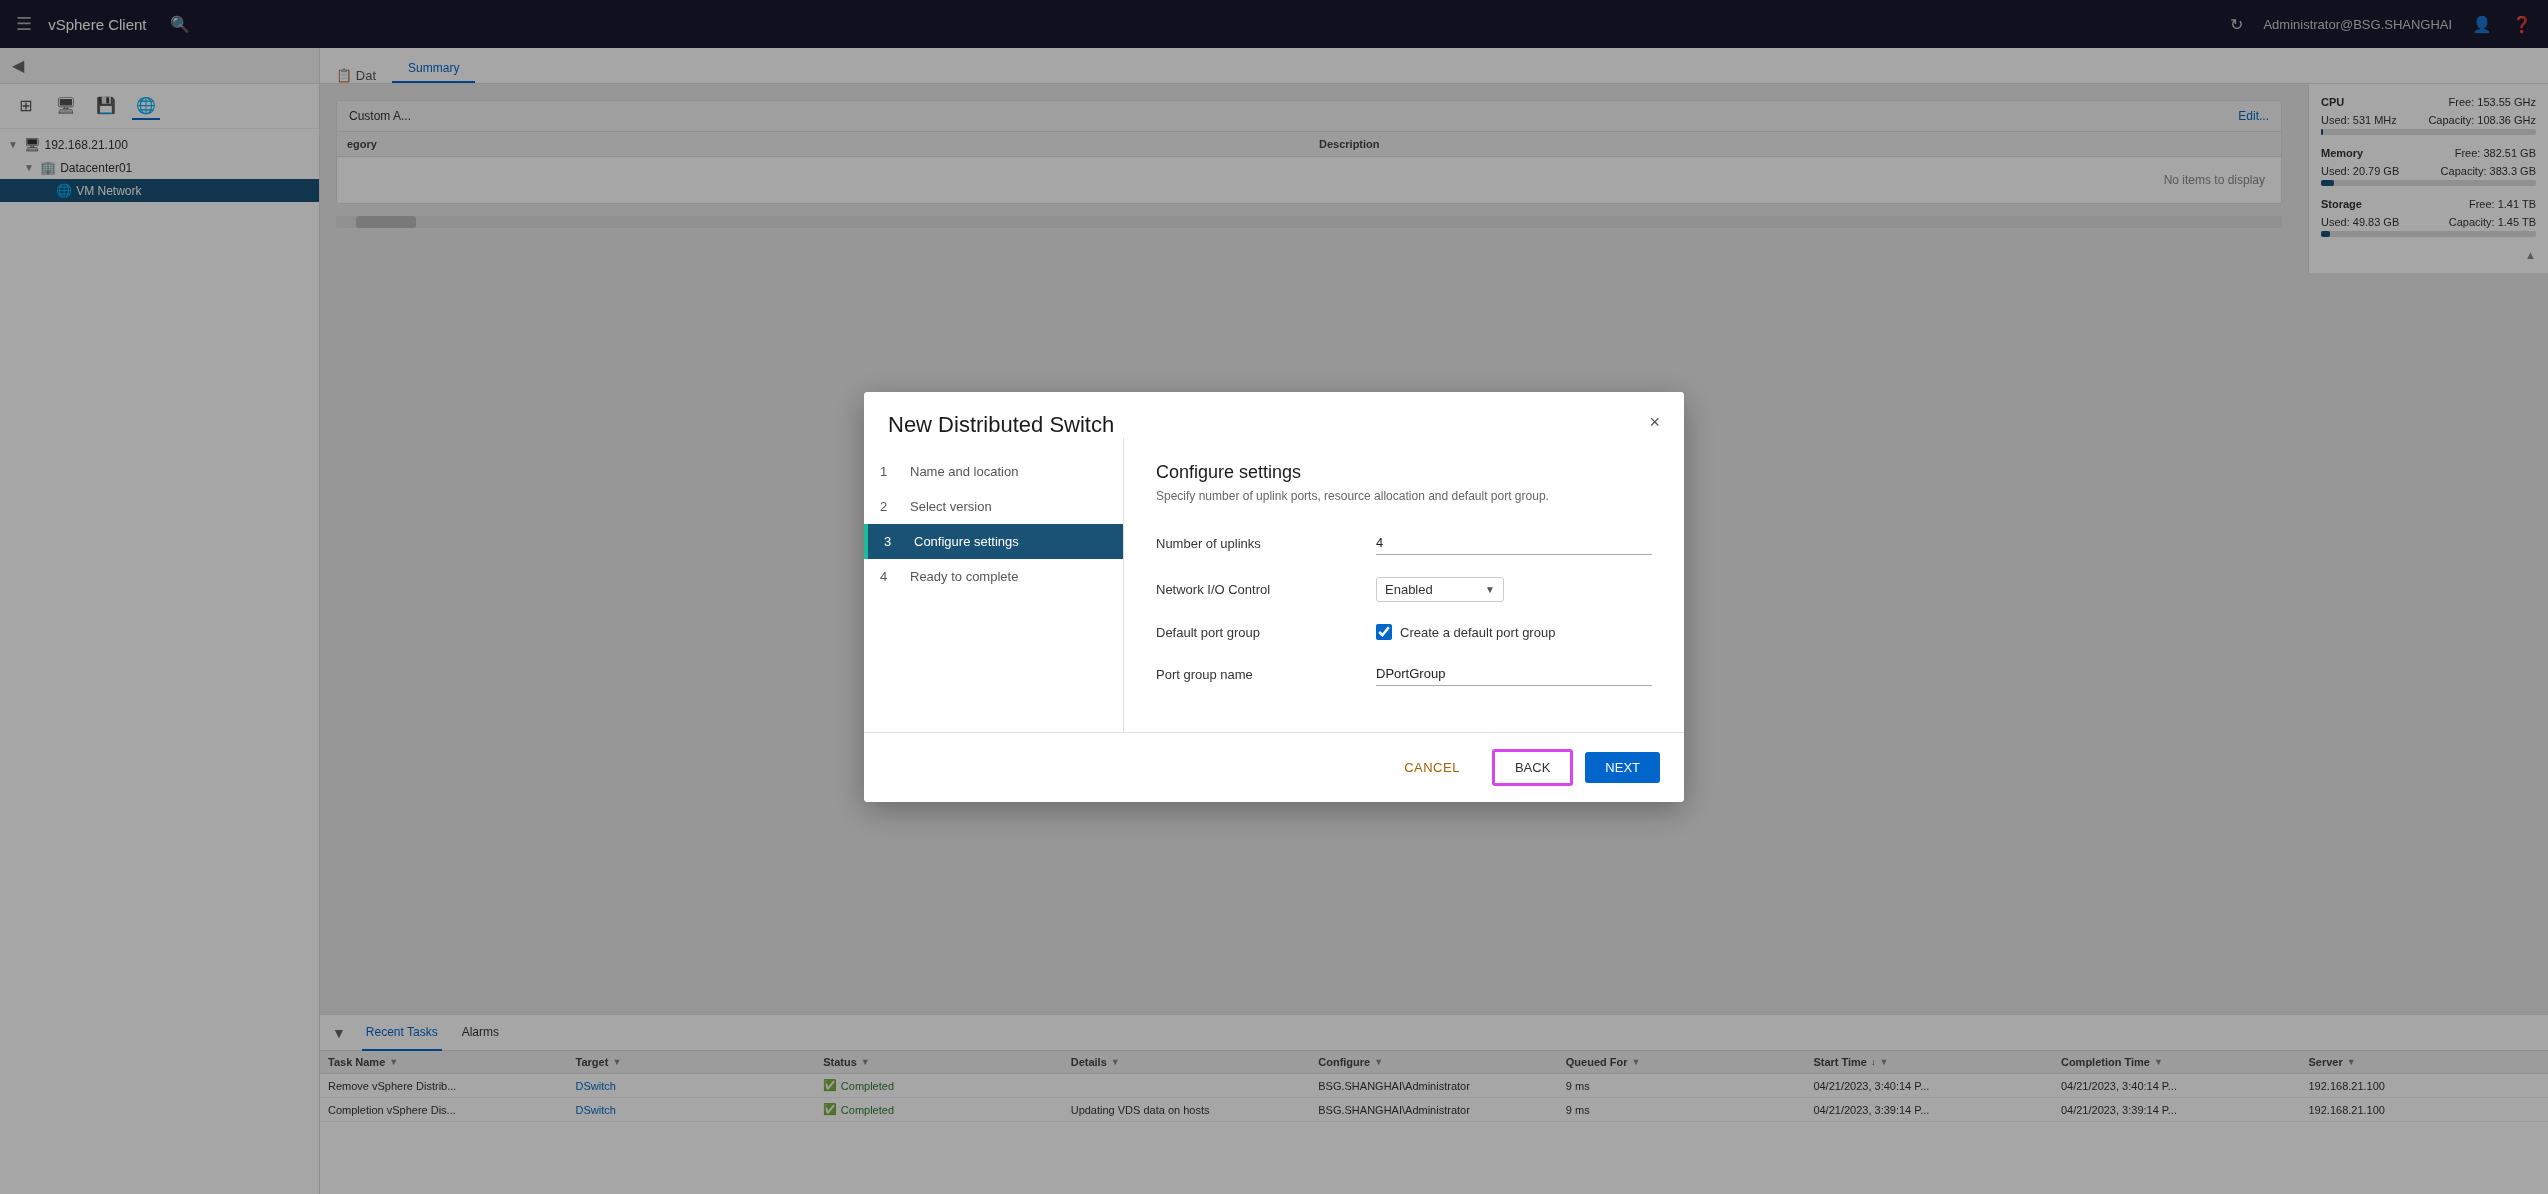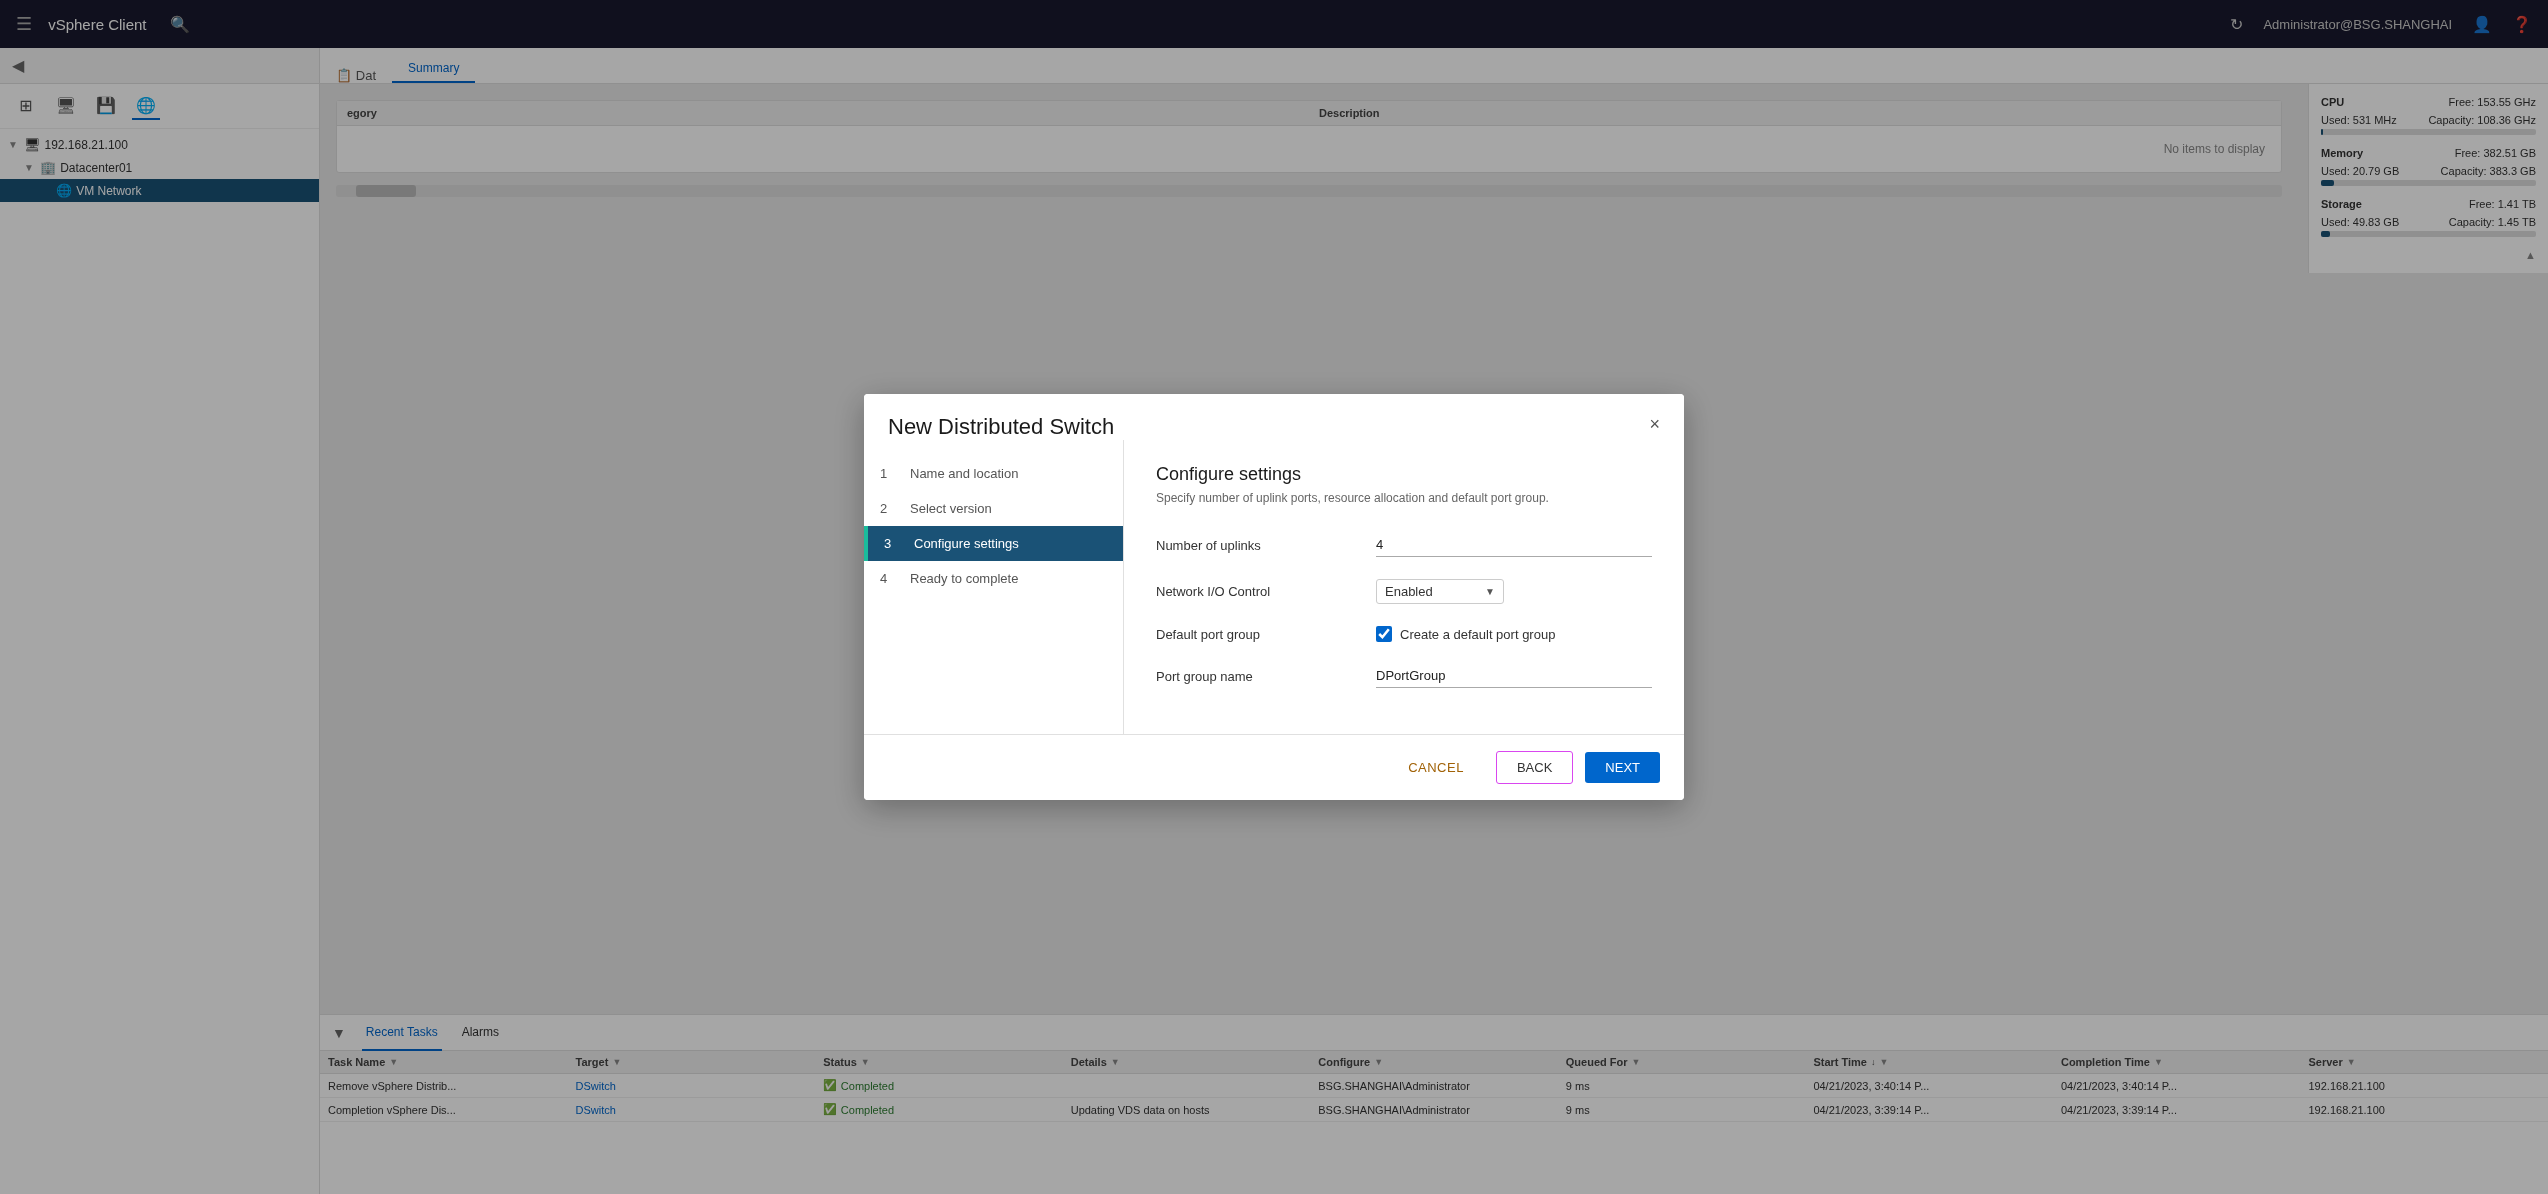"Custom A..." div.custom-section-header { html: none -> <div> <span>Custom A...</span> <span>Edit...</span> </div> }
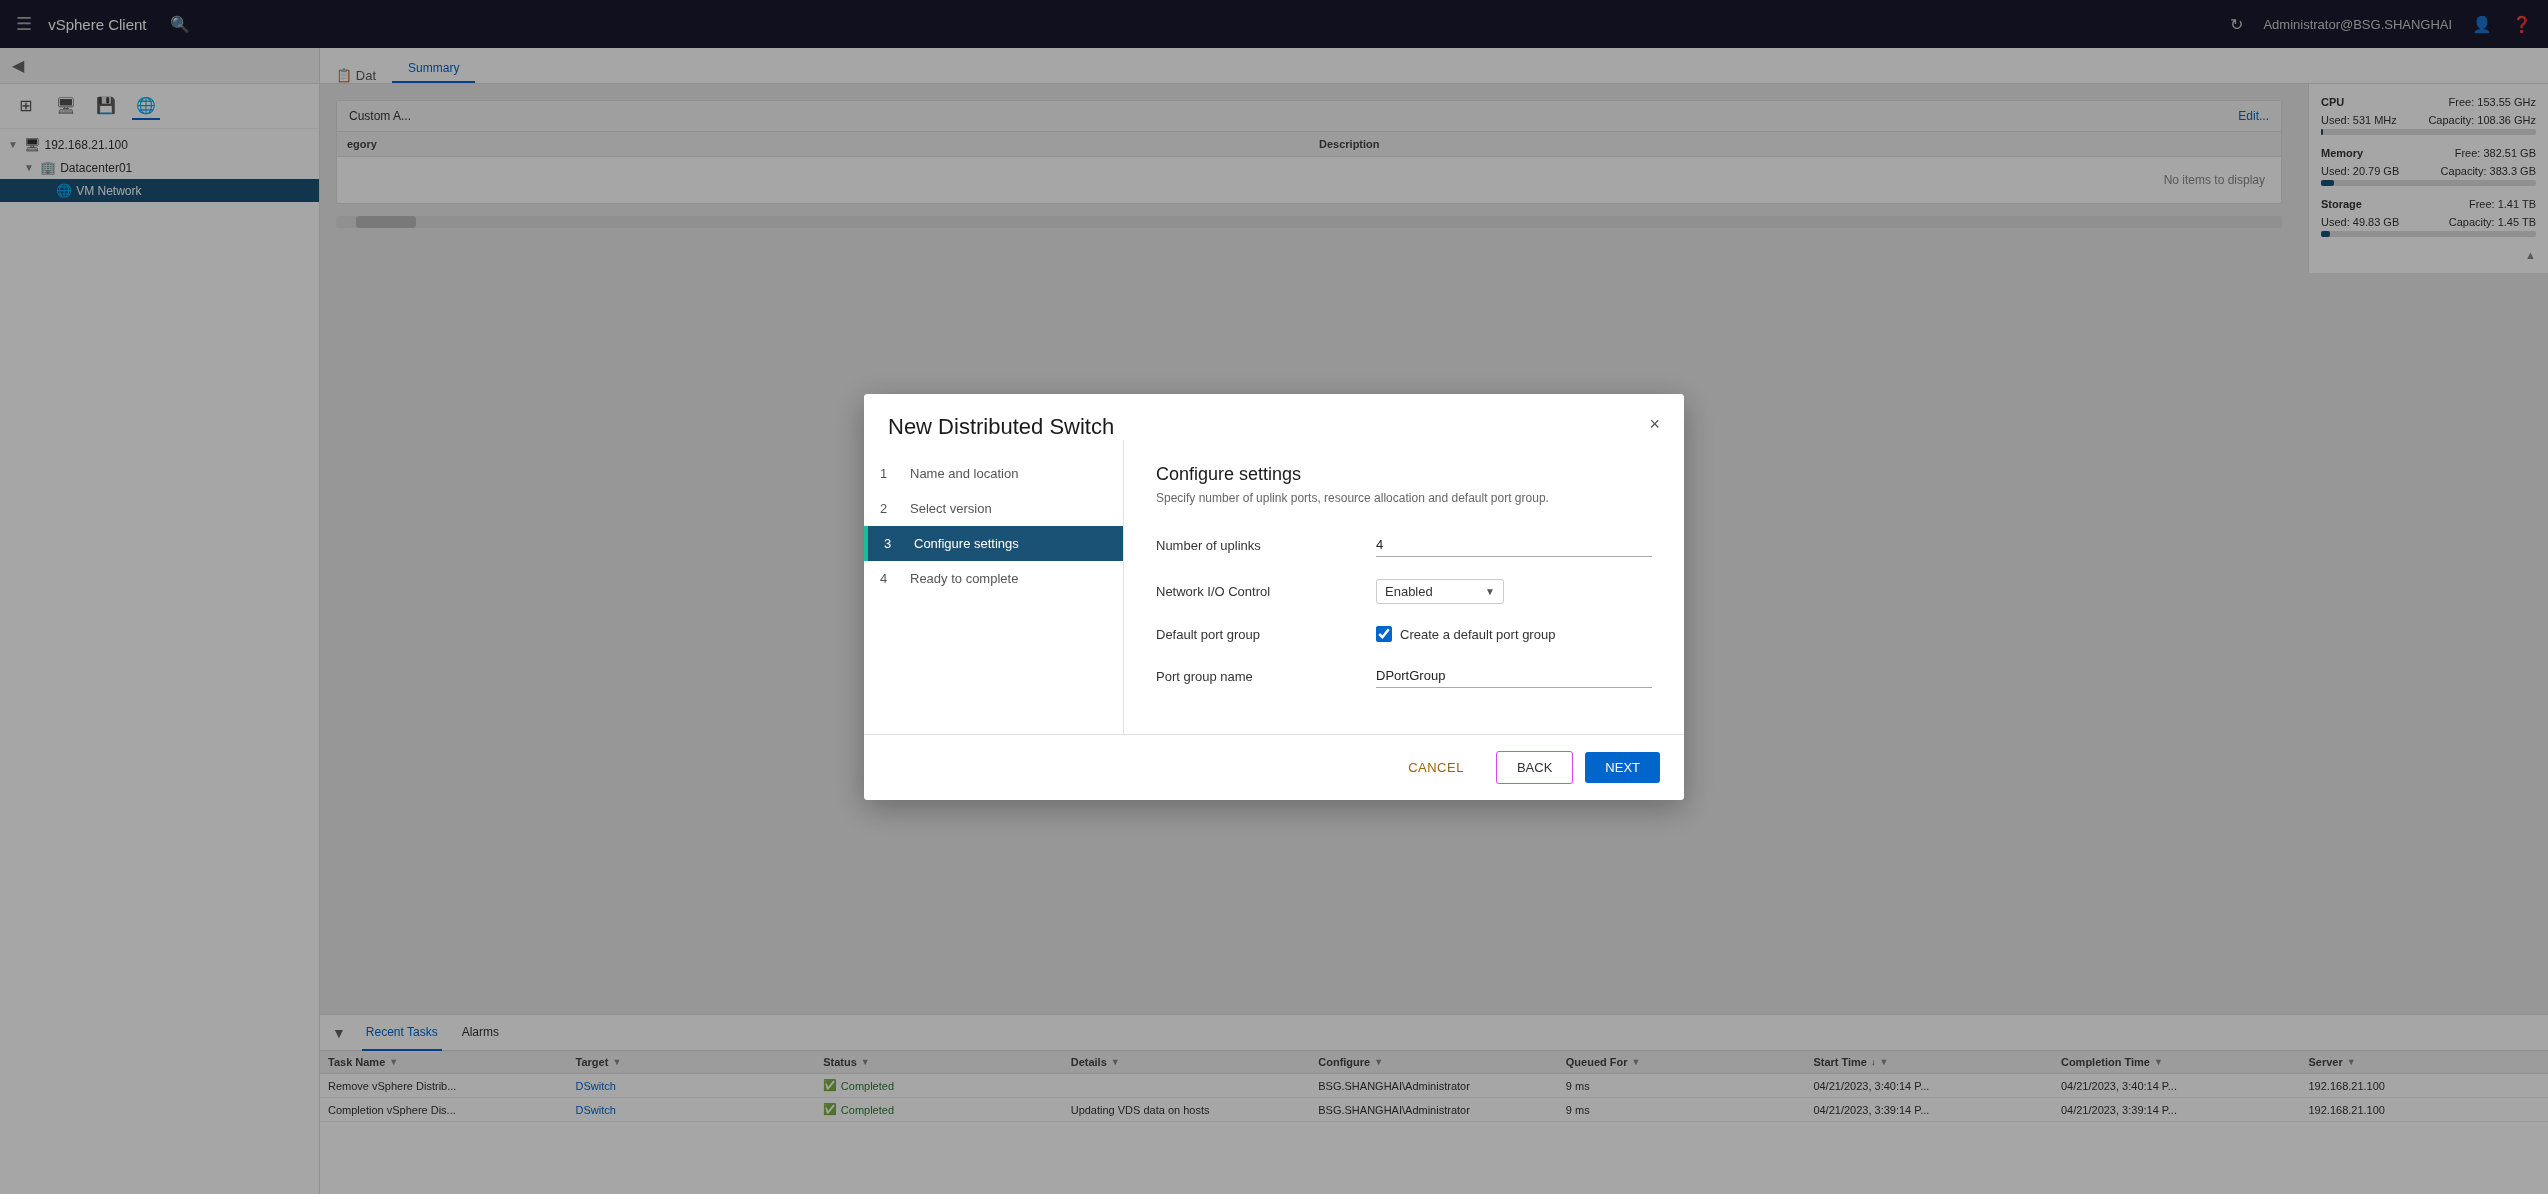"BACK" .btn-back { border: 1px solid #d946ef -> 3px solid #d946ef }
